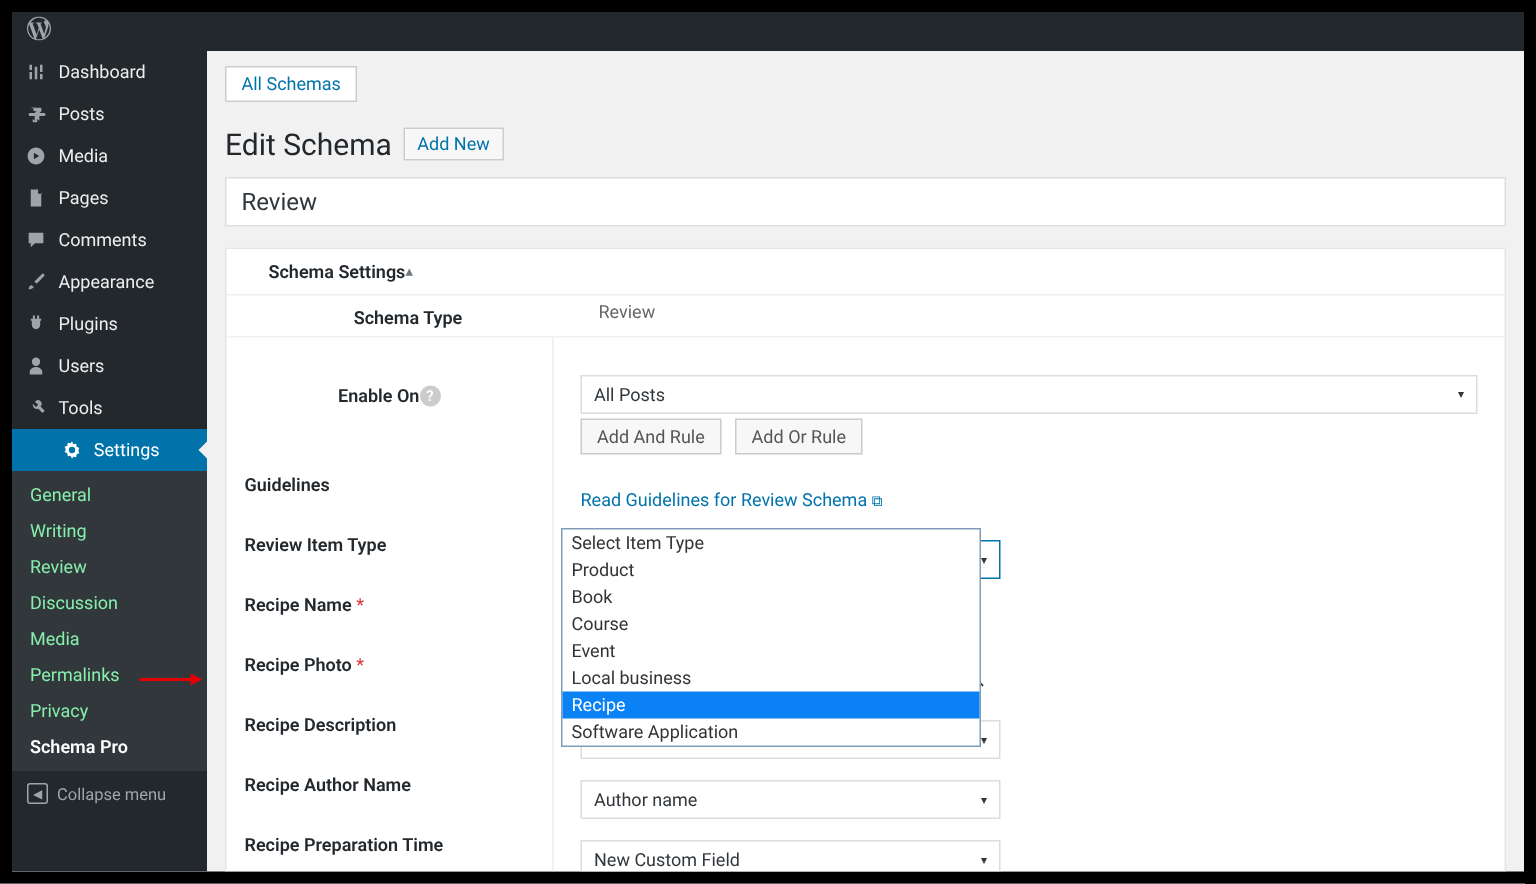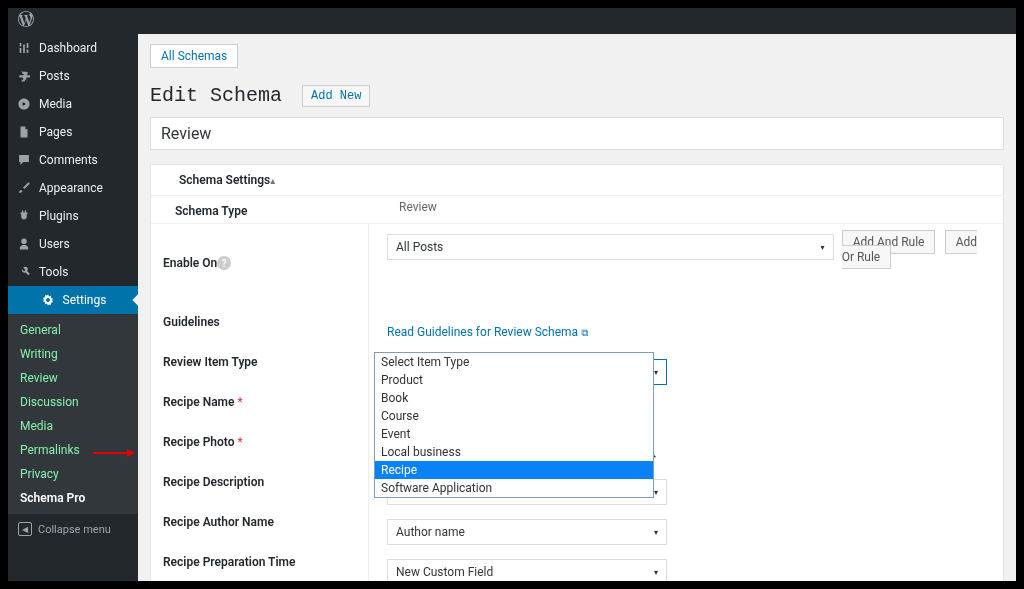"Edit Schema" .page-title-row { font-family: Liberation Mono, monospace -> none; gap: 20px -> 8px }
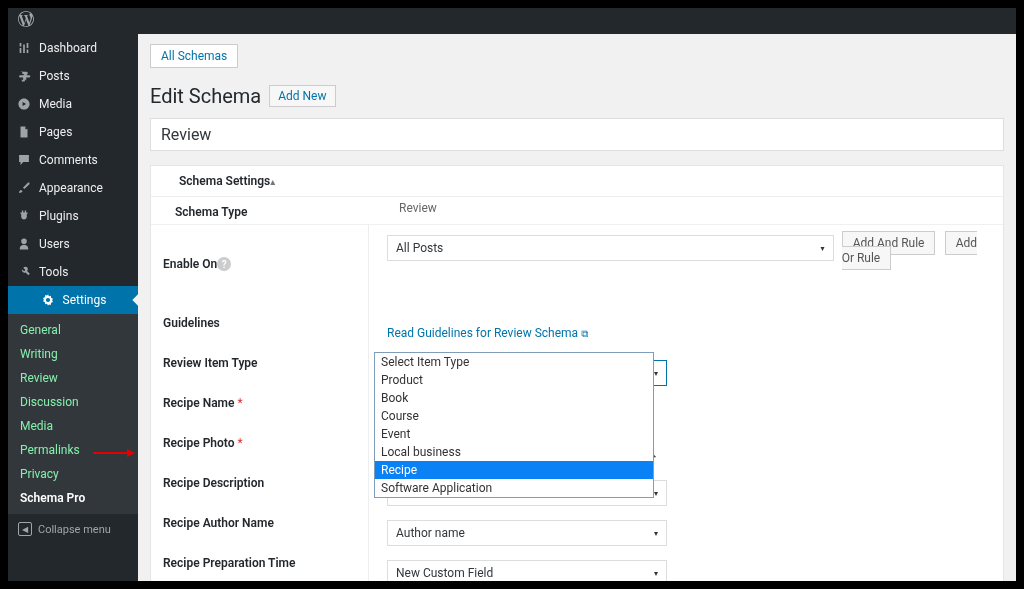"Schema Type" .field-label { justify-content: flex-start -> center }
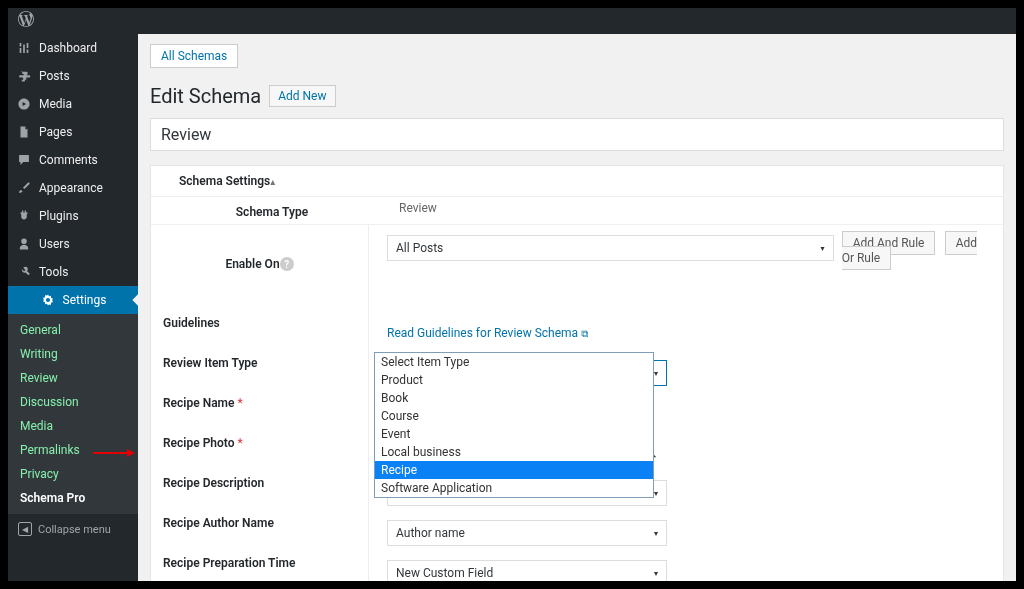"All Posts" .frow-lg { flex-direction: row -> column }
